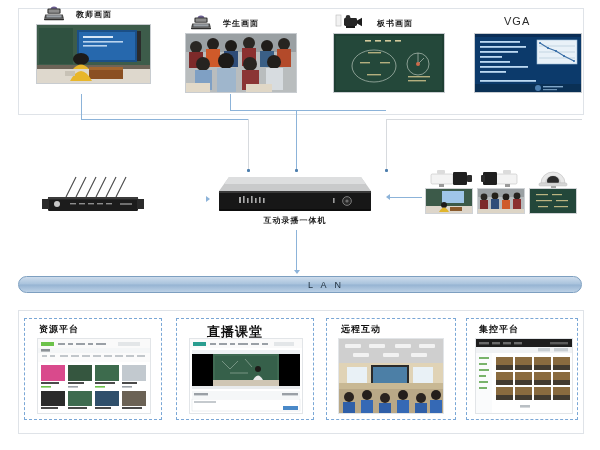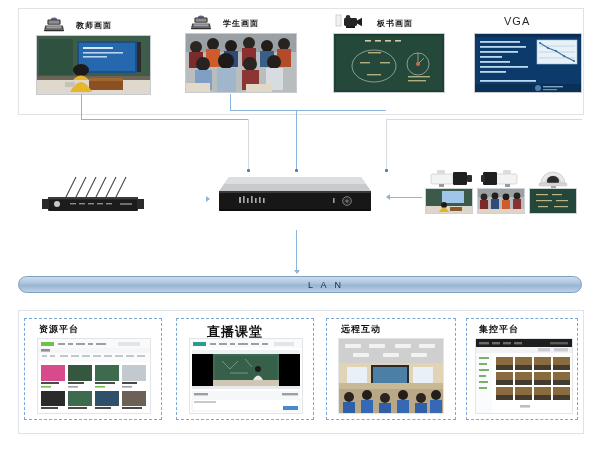"教师画面" div.abs { top: 14px -> 3px }
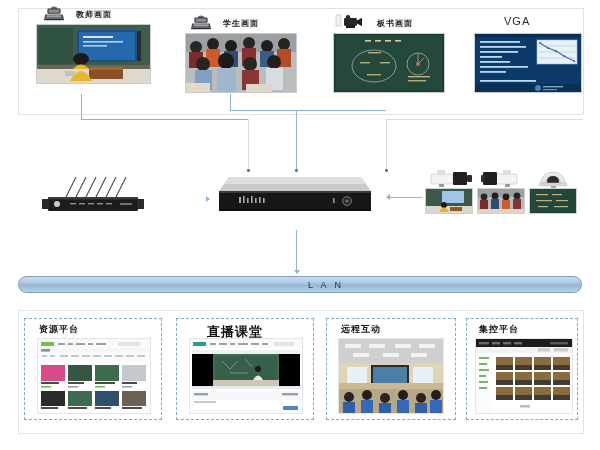"互动录播一体机" div.dev-label { html: none -> <div>互动录播一体机</div> }
